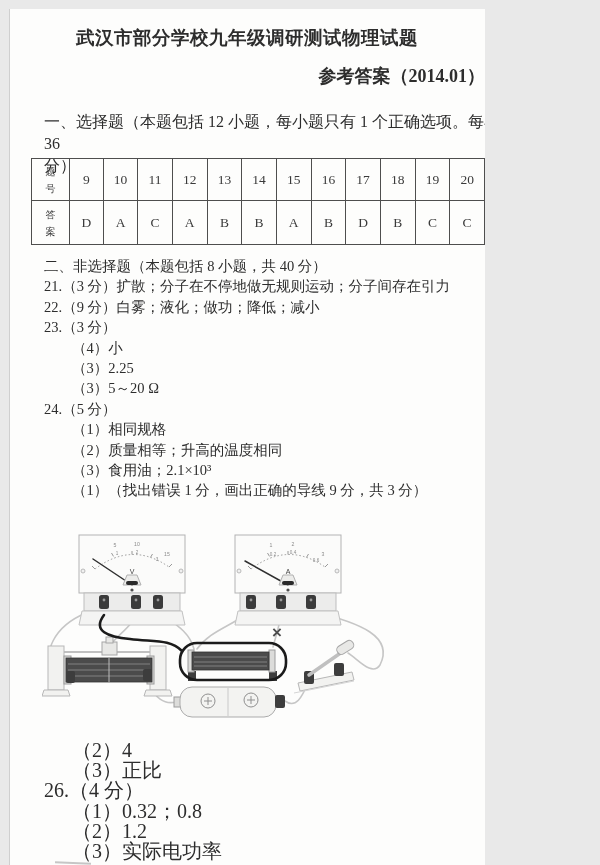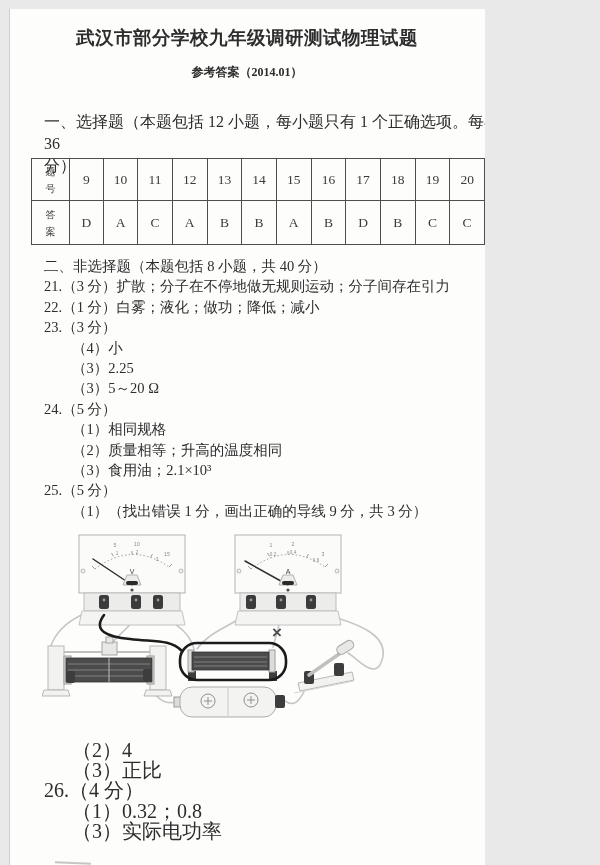"参考答案（2014.01）" .subtitle { font-size: 12px -> 18px; text-align: center -> right }
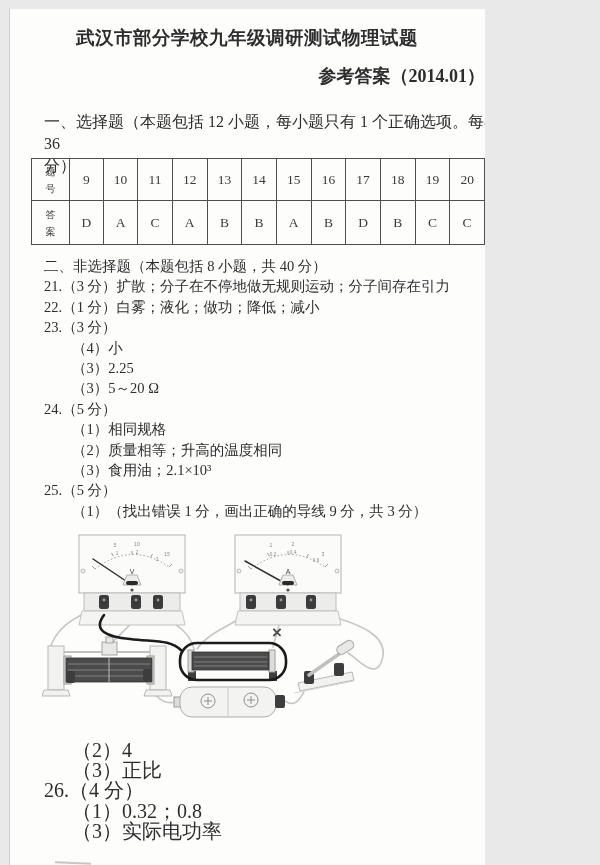"22.（1 分）白雾；液化；做功；降低；减小" div.line { text: 1 -> 9 }
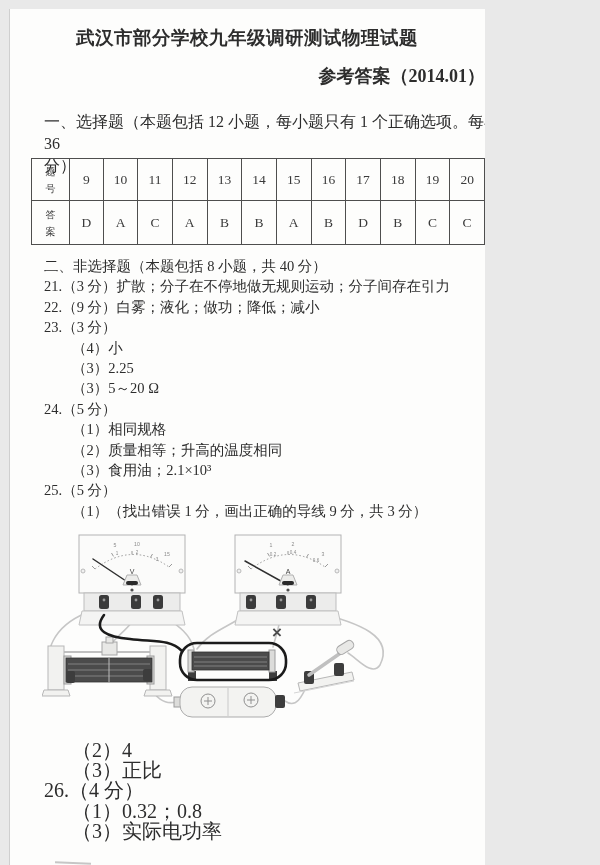"25.（5 分）" div.line { html: <div>25.（5 分）</div> -> none }
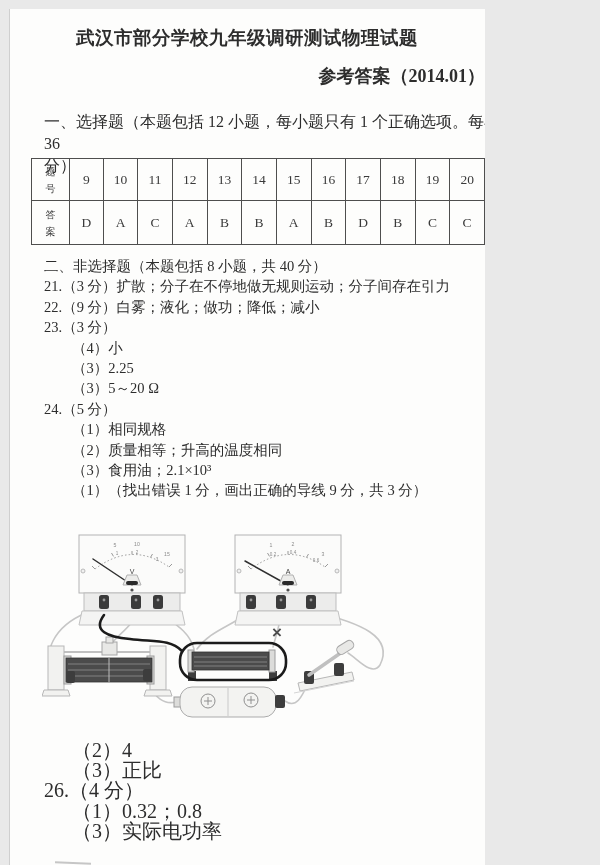"（2）1.2" div.line { html: none -> <div>（2）1.2</div> }
